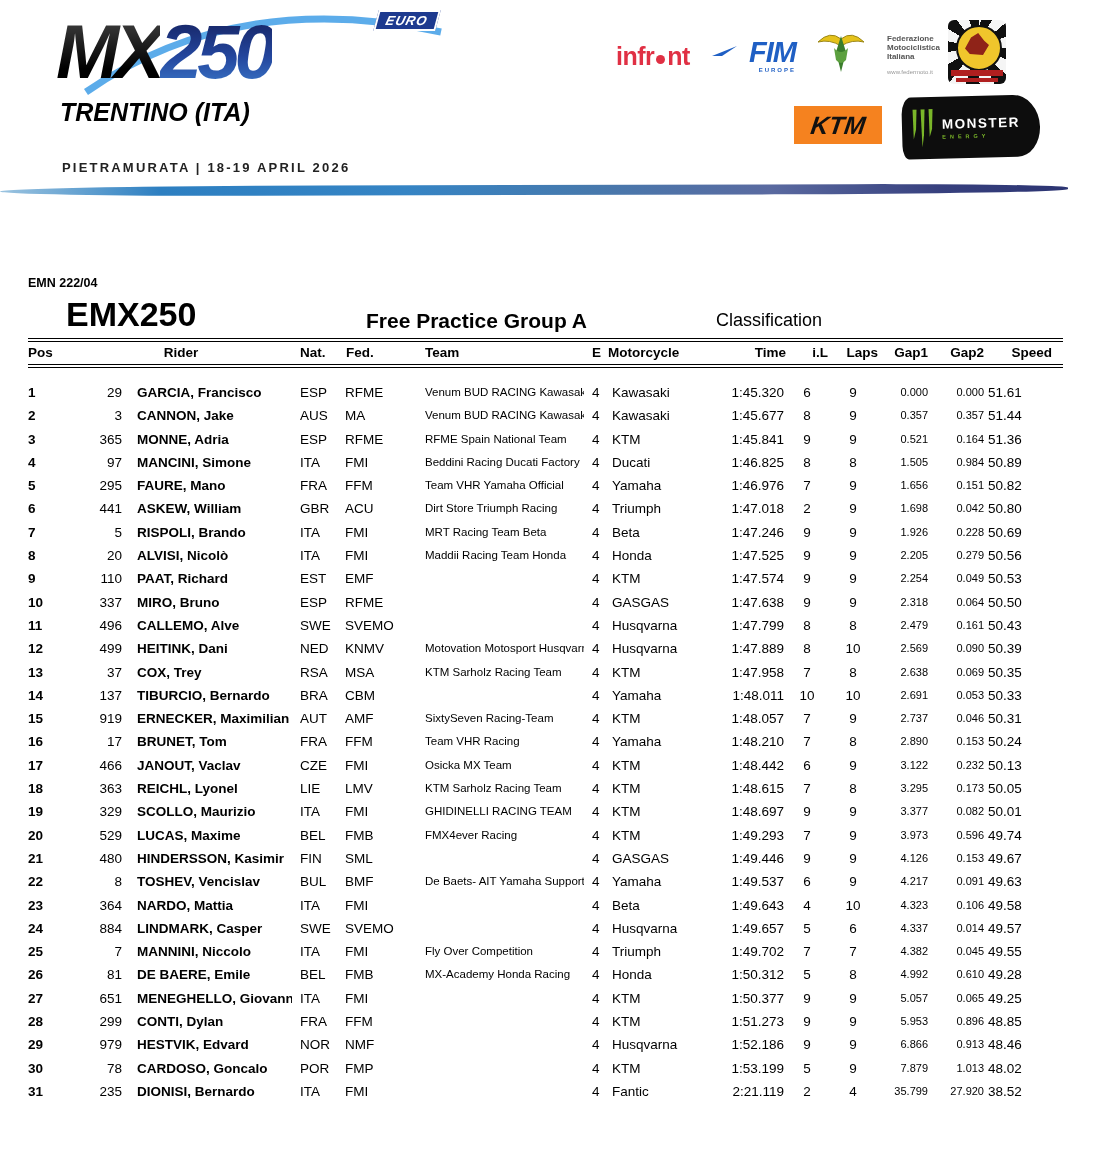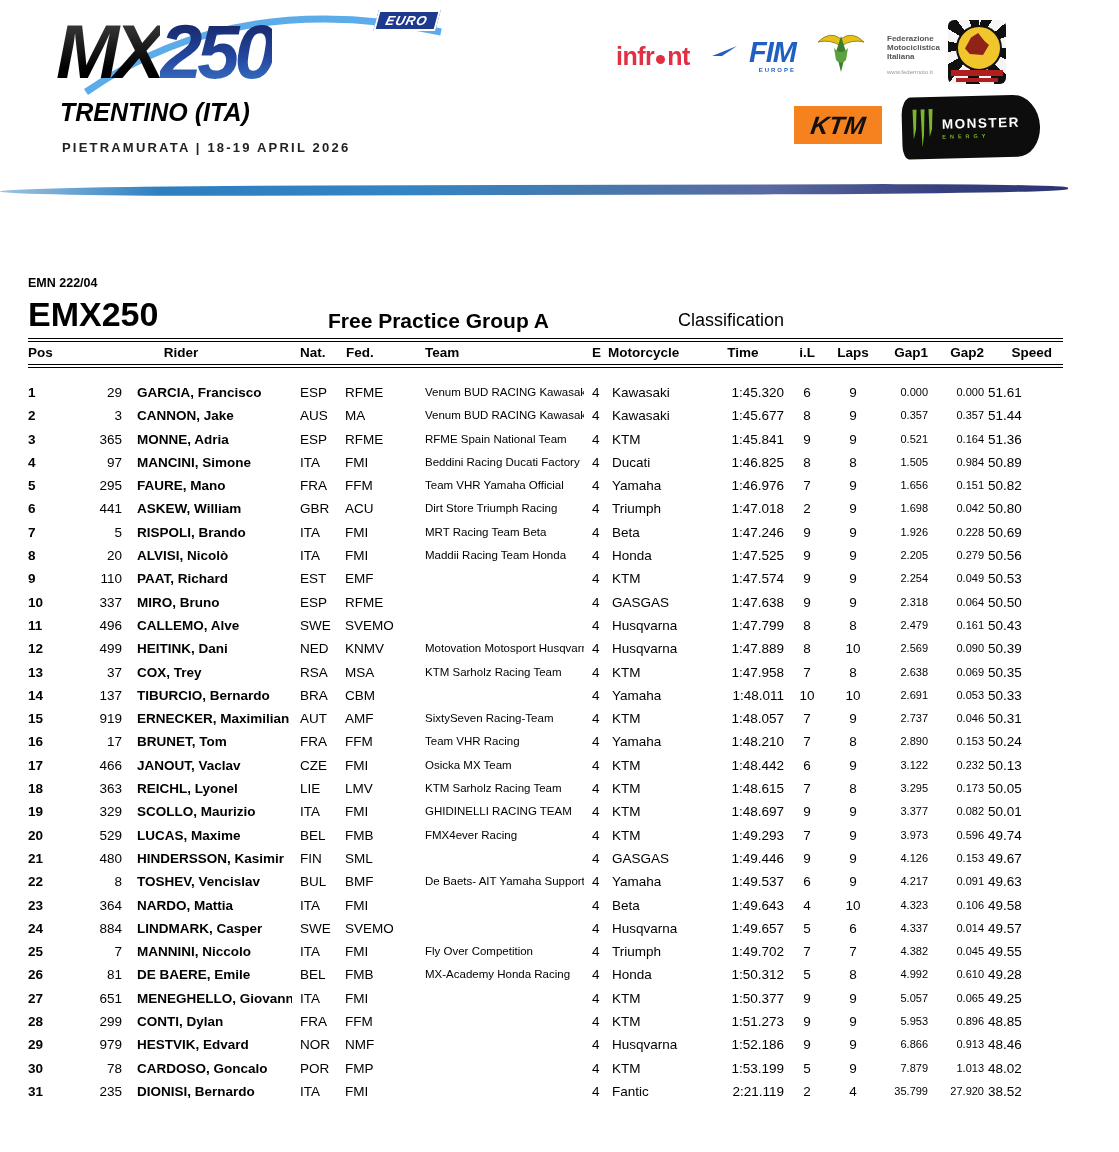"PIETRAMURATA | 18-19 APRIL 2026" .venue-sub { top: 140px -> 160px }
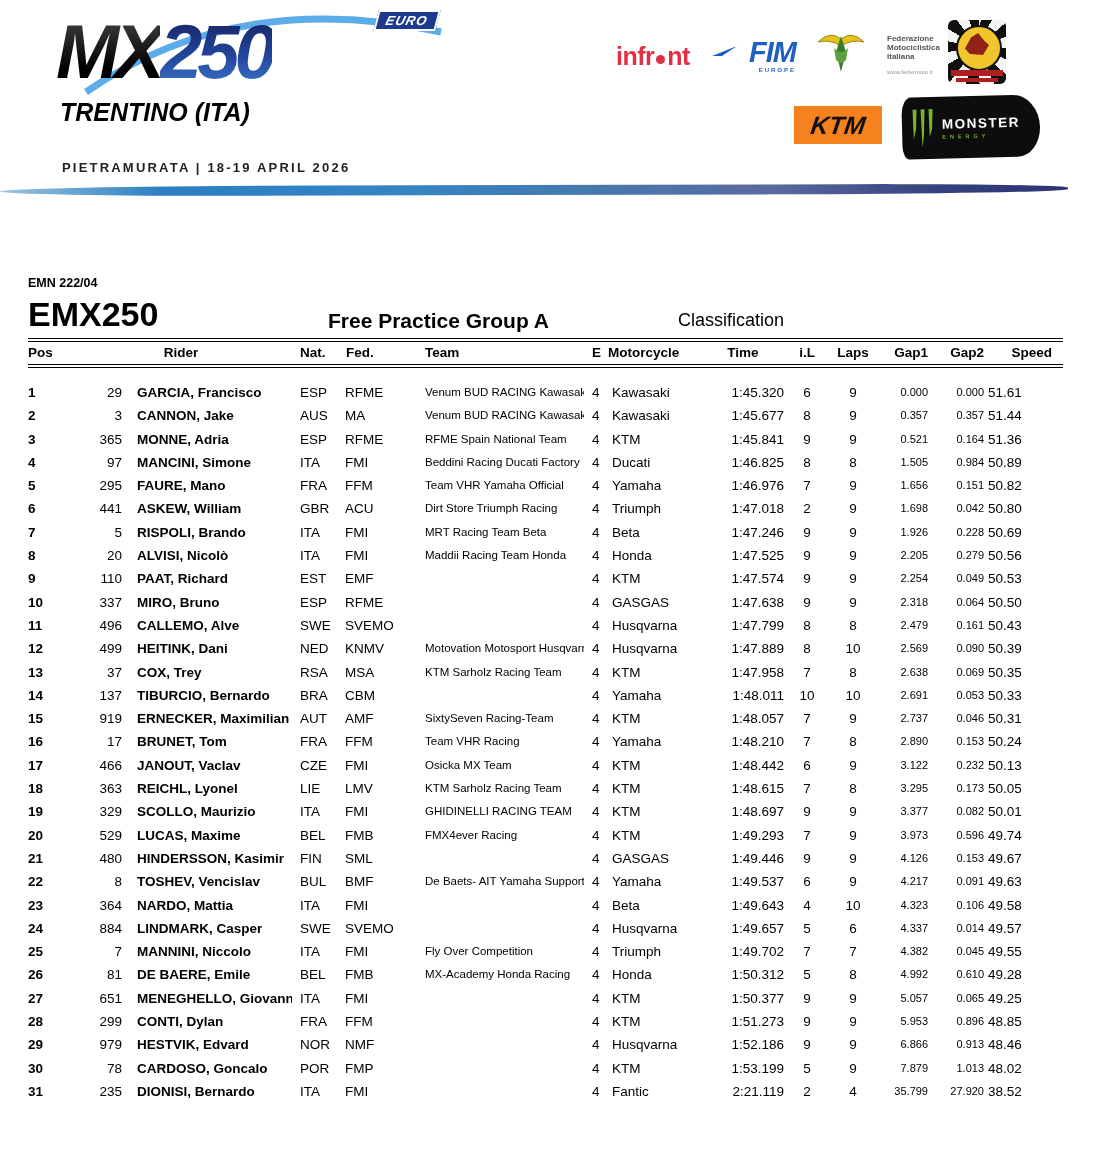"EMX250" .title-row { margin-left: none -> 38px }
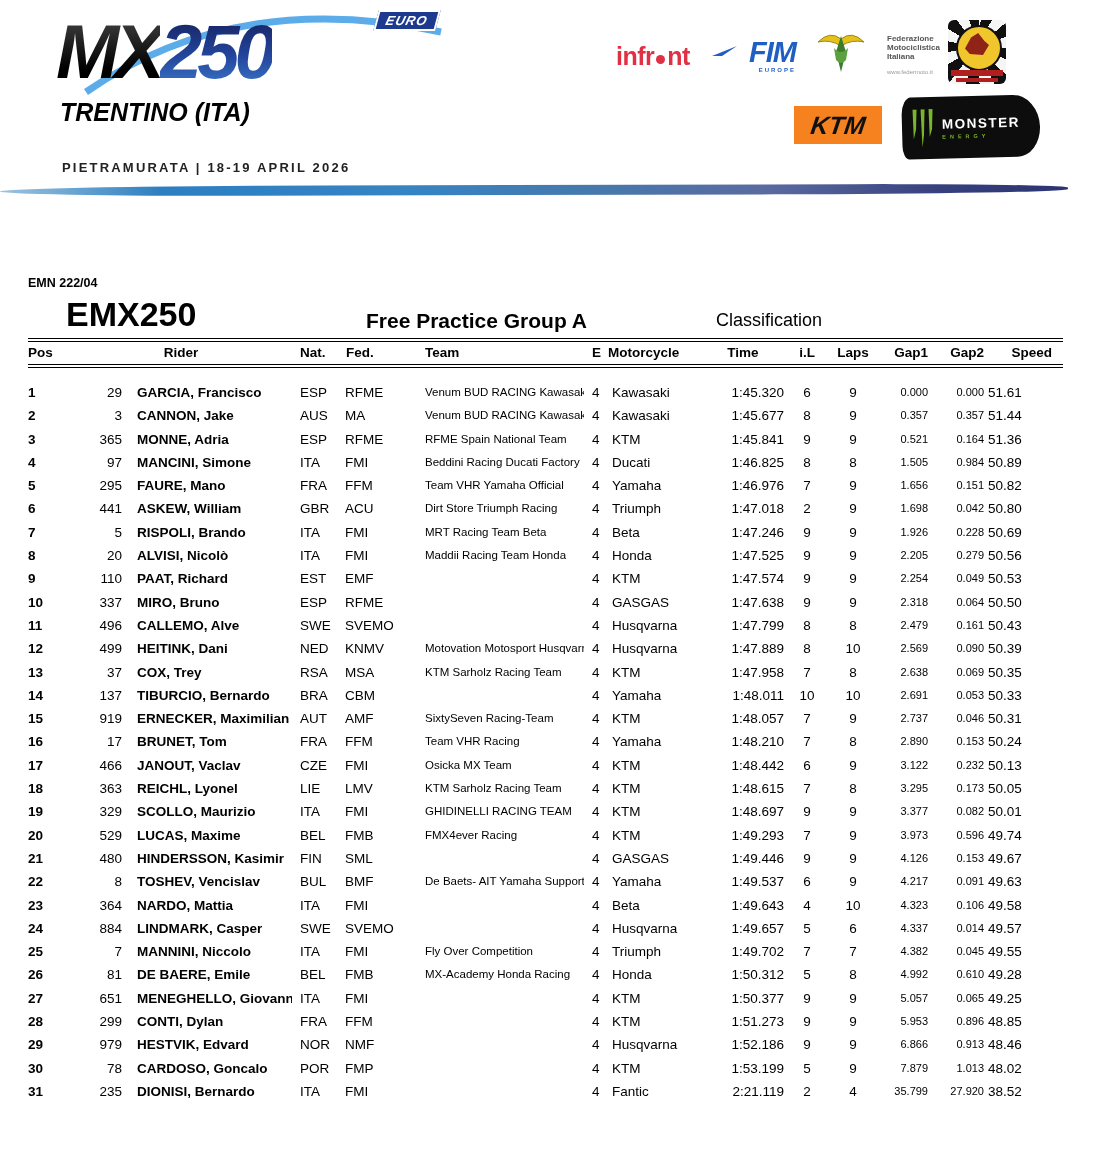"Time" .h-time,.h-il,.h-laps { text-align: center -> right }
